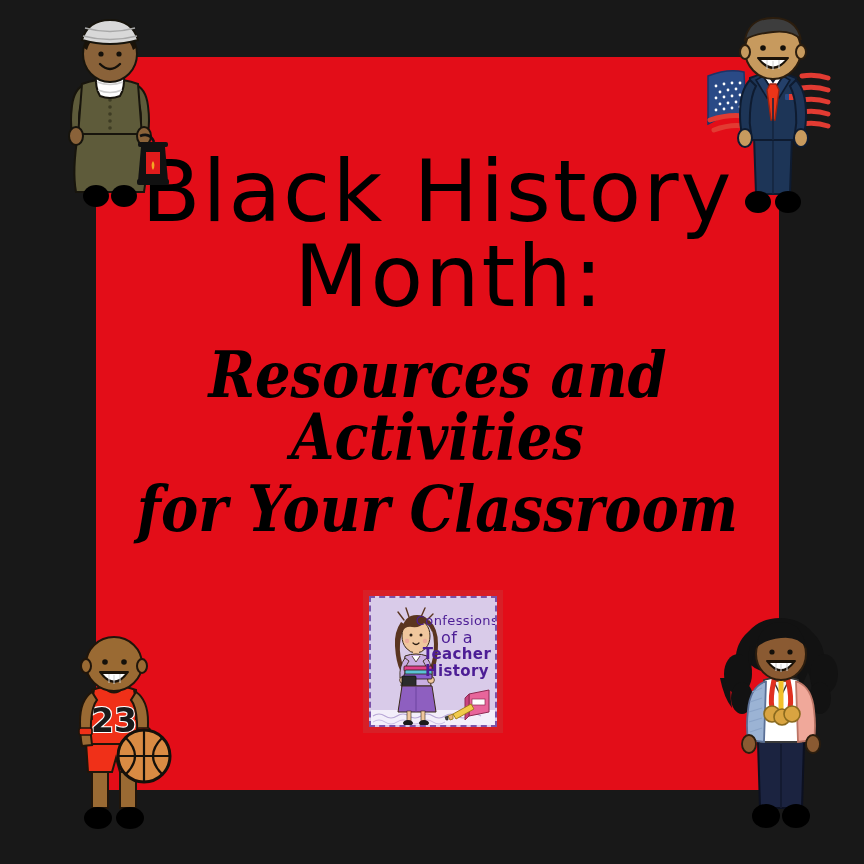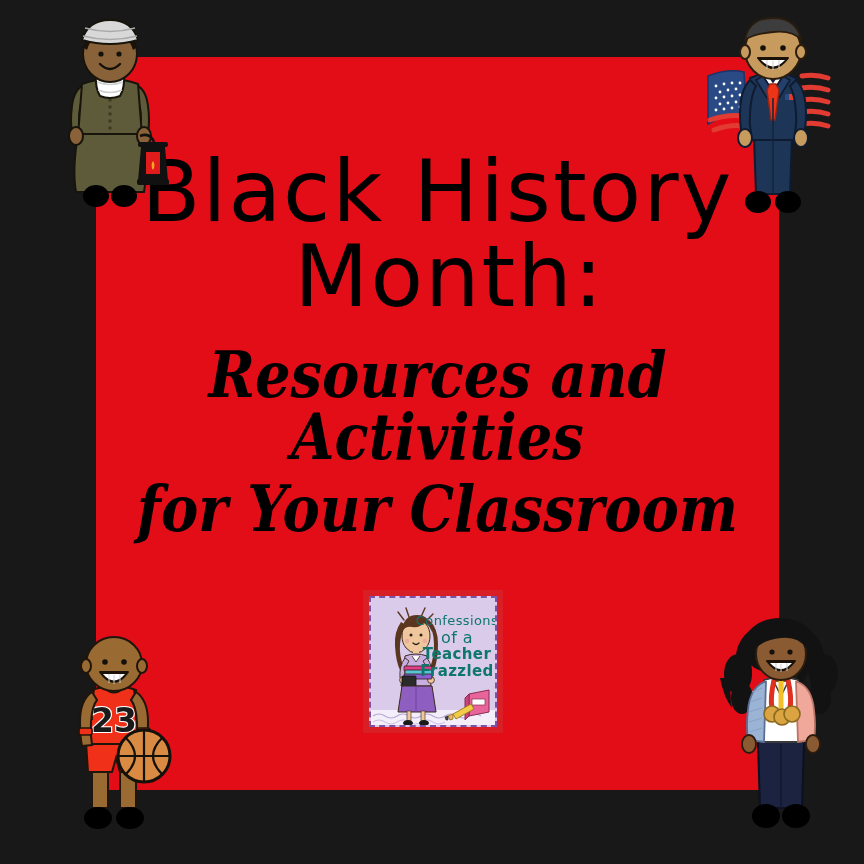"Confessions" .logo-text { color: #0f766e -> #4c1d95 }
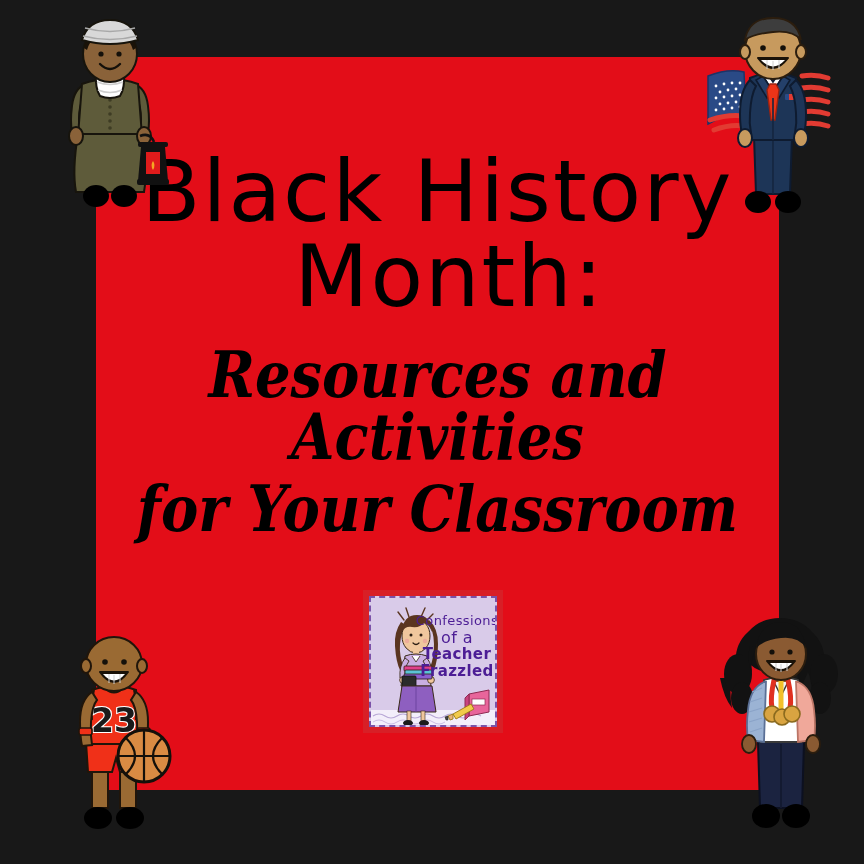"Frazzled" div.logo-l4 { text: Frazzled -> History }
